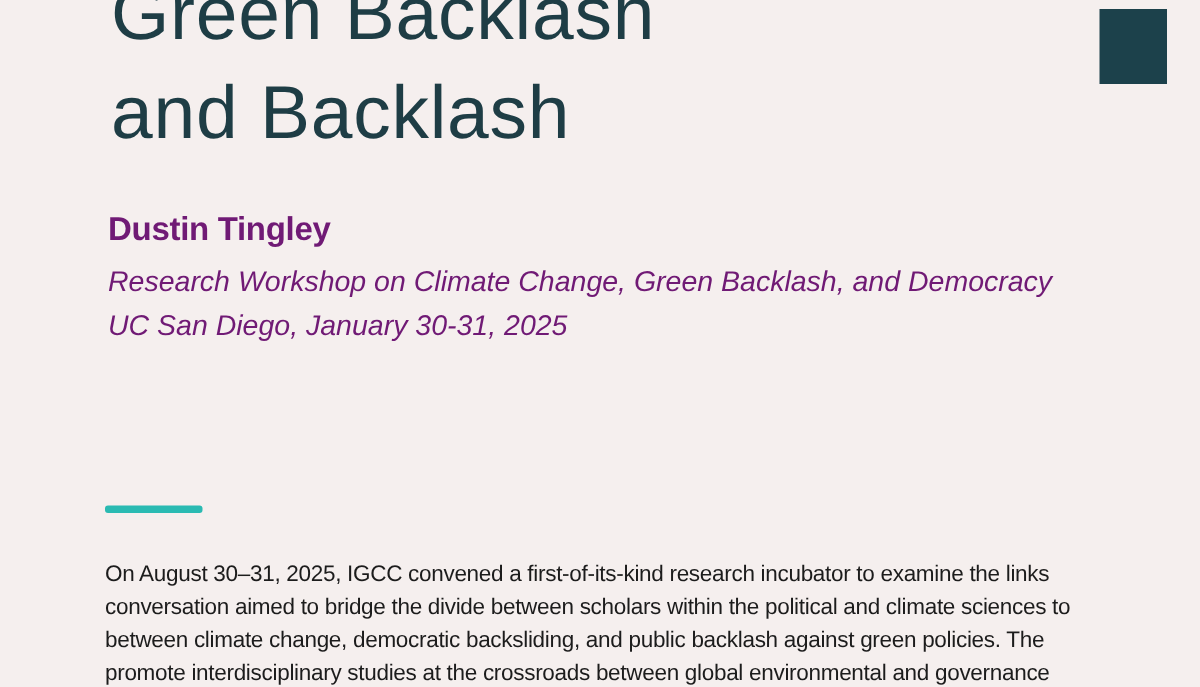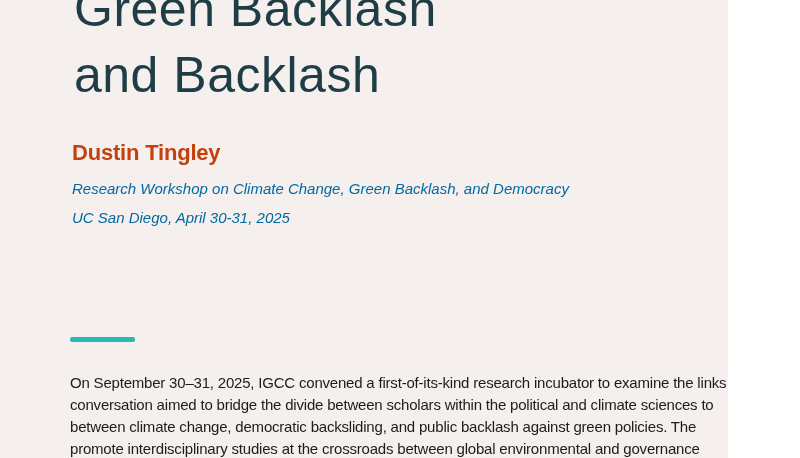"Green Backlash" .slide { width: 728px -> 800px }
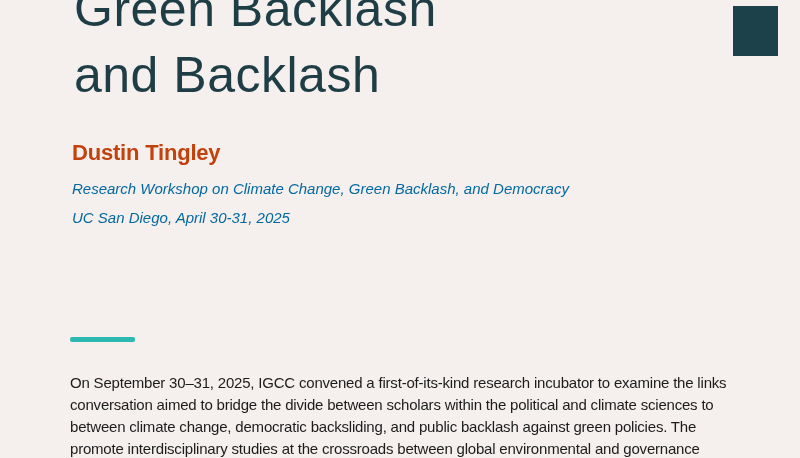"Dustin Tingley" .author { color: #c2410c -> #701a75 }
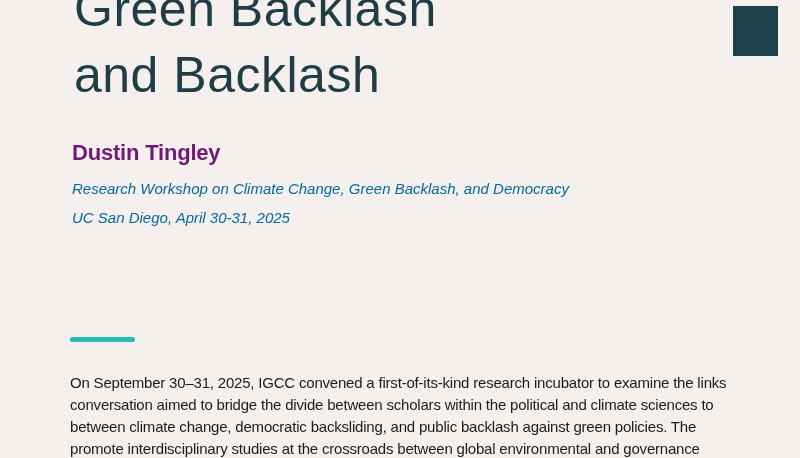"Research Workshop on Climate Change," .subtitle { color: #0369a1 -> #701a75; font-size: 15px -> 19px }
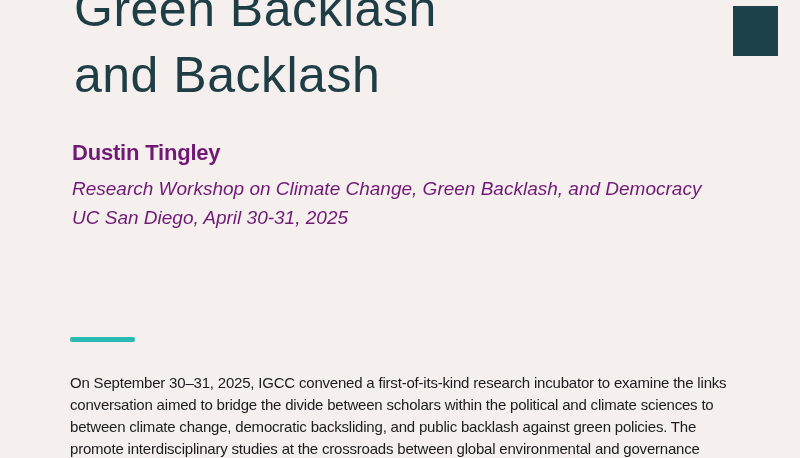"UC San Diego, April 30-31," div { text: April -> January }
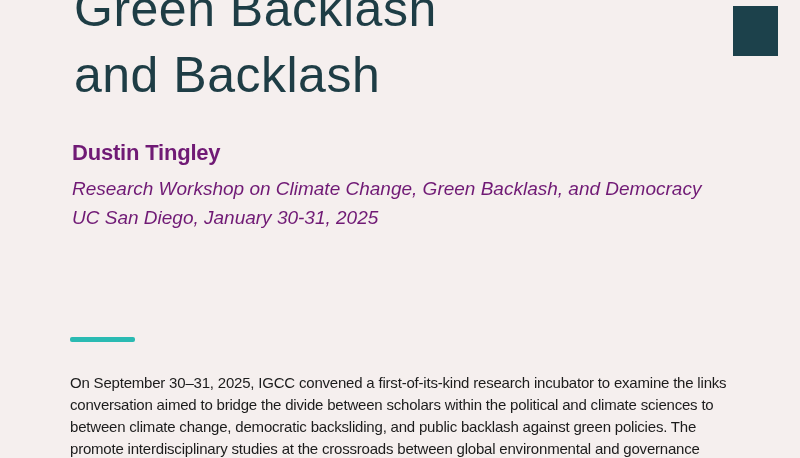"On September 30–31, 2025, IGCC" div { text: September -> August }
